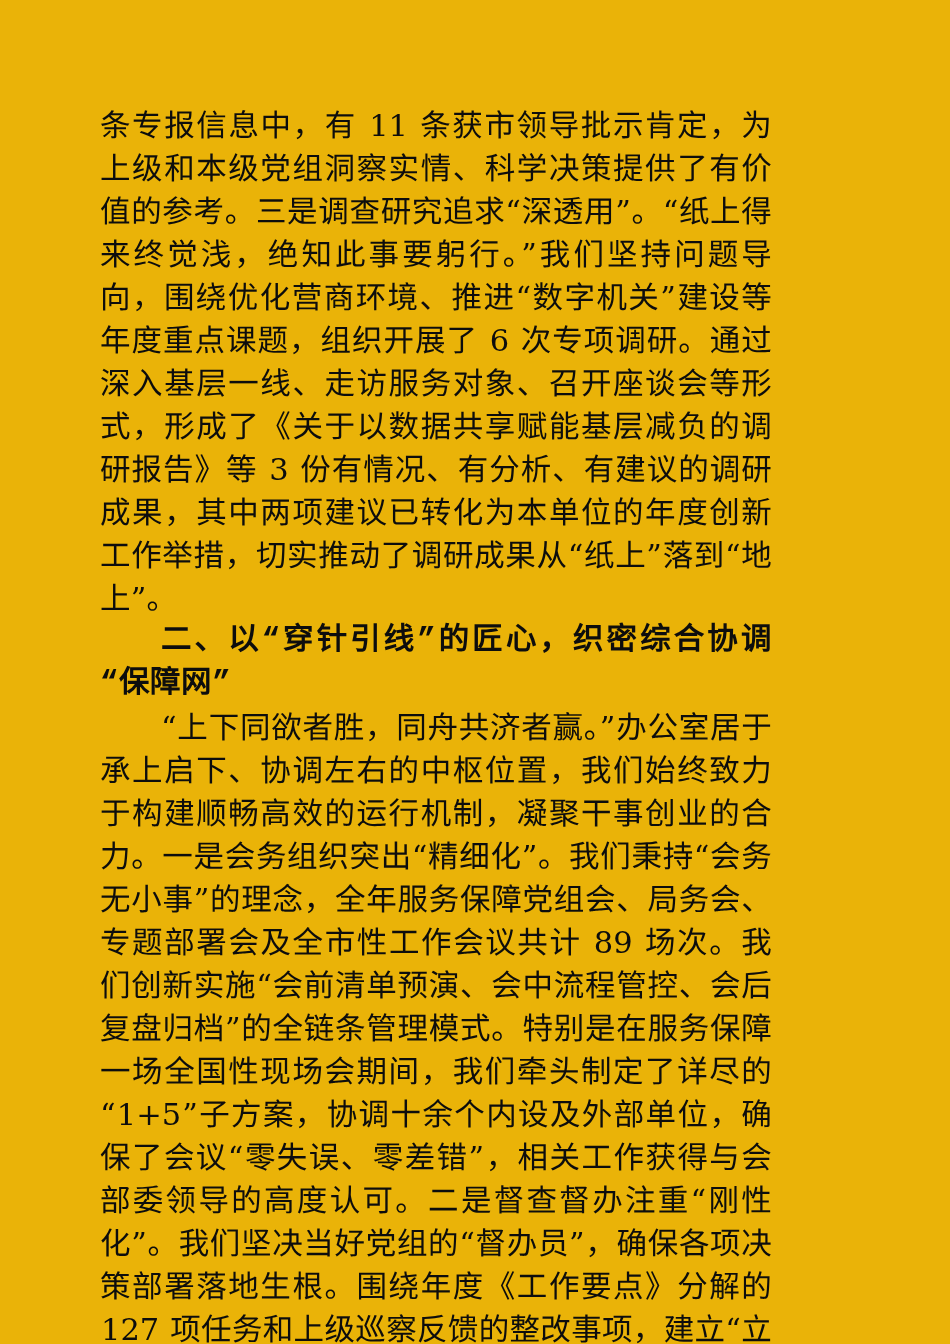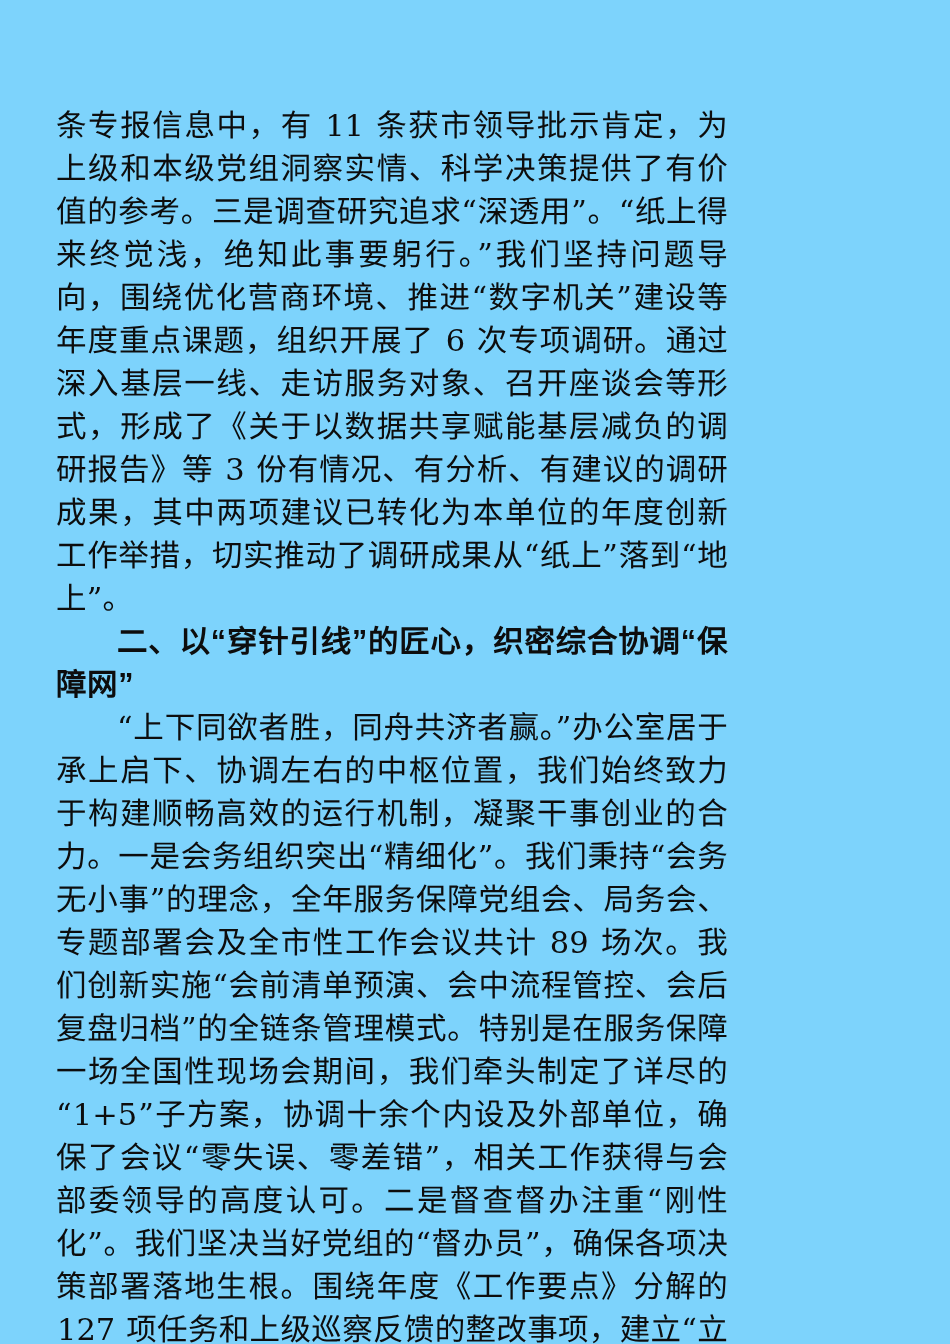"条专报信息中，有 11" .page { background: #7dd3fc -> #eab308; padding: 104px 138px 0 56px -> 104px 138px 0 100px }
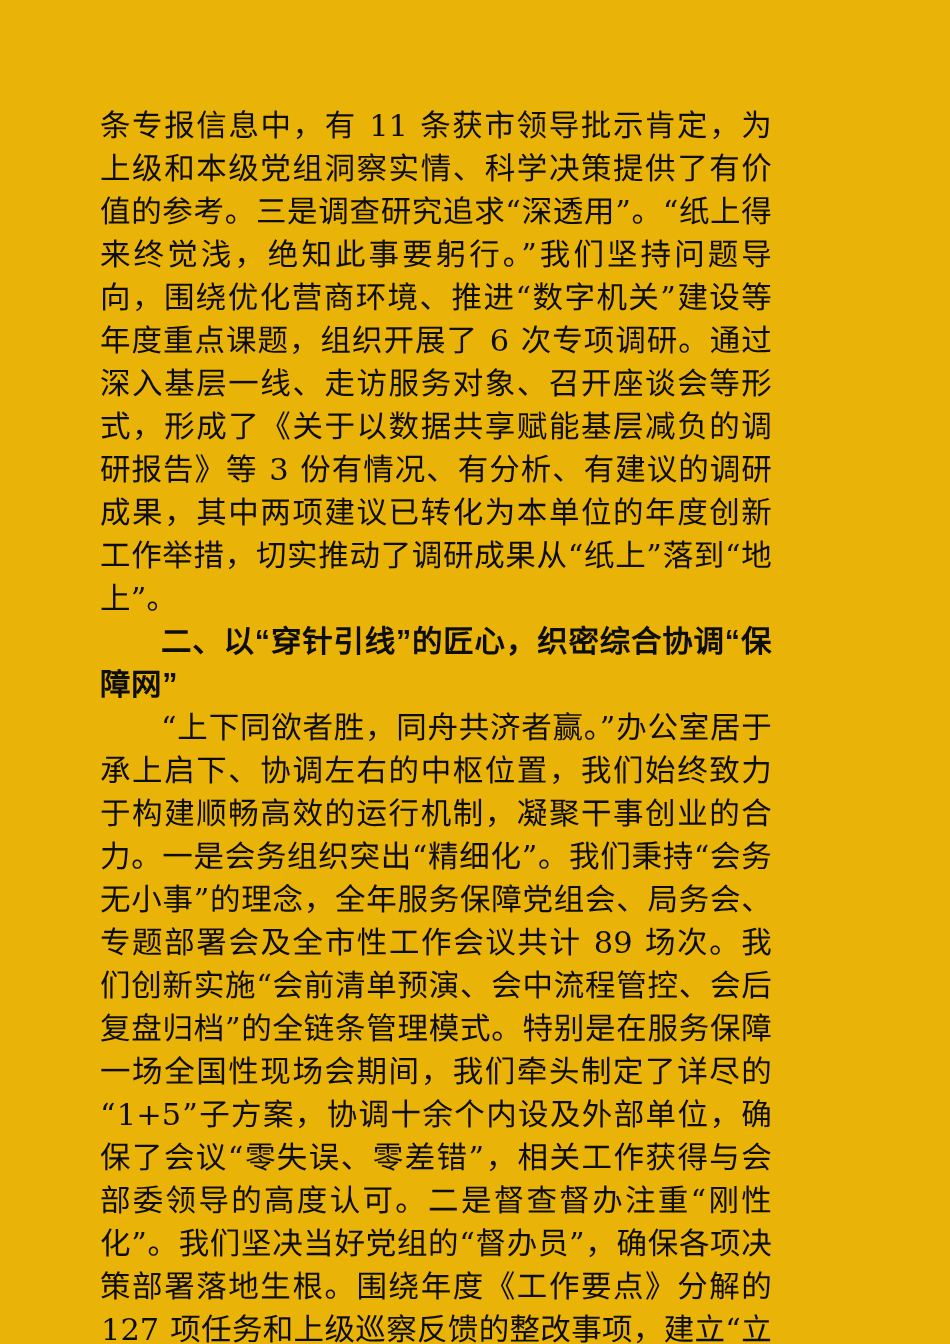"二、以“穿针引线”的匠心，织密综合协调“保障网”" .heading { font-family: Liberation Sans, sans-serif -> Liberation Mono, monospace }
